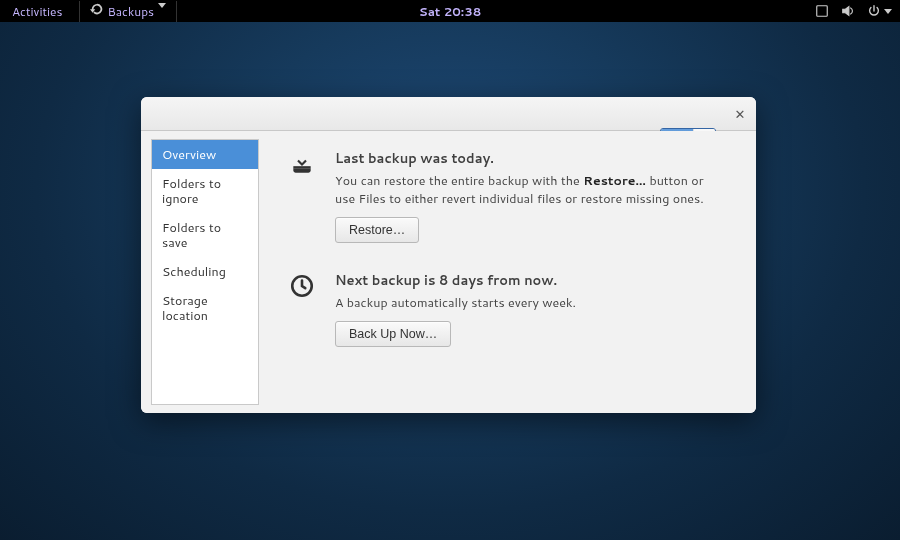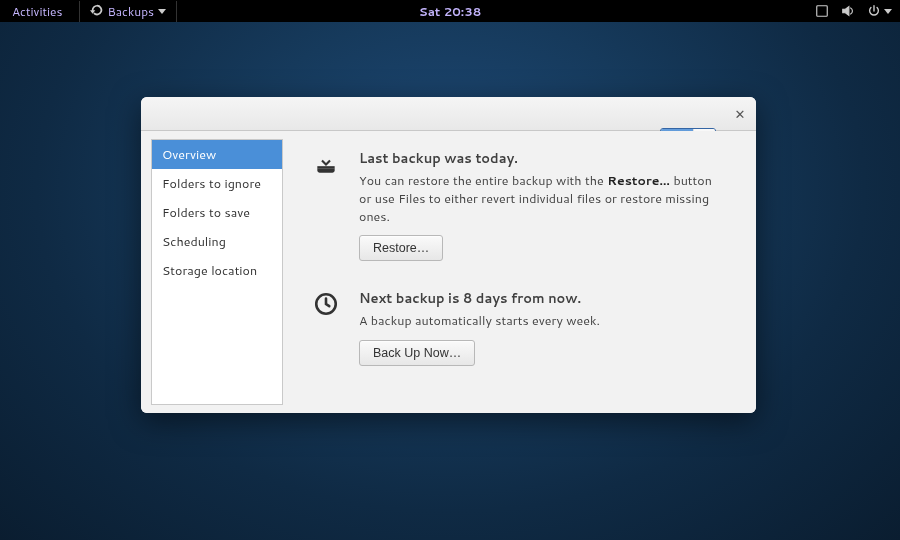"Backups" .topbar .appmenu { align-items: center -> none }
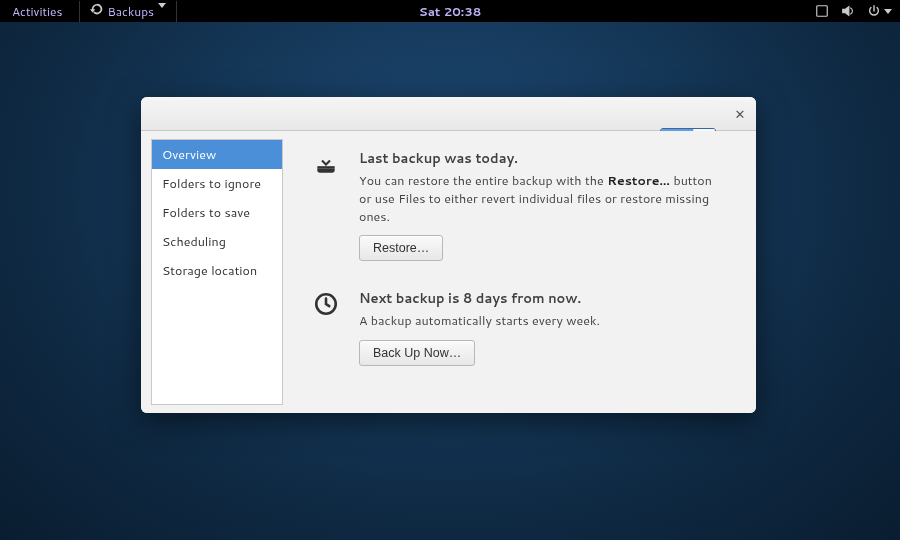"Overview" .sidebar { width: 132px -> 108px }
